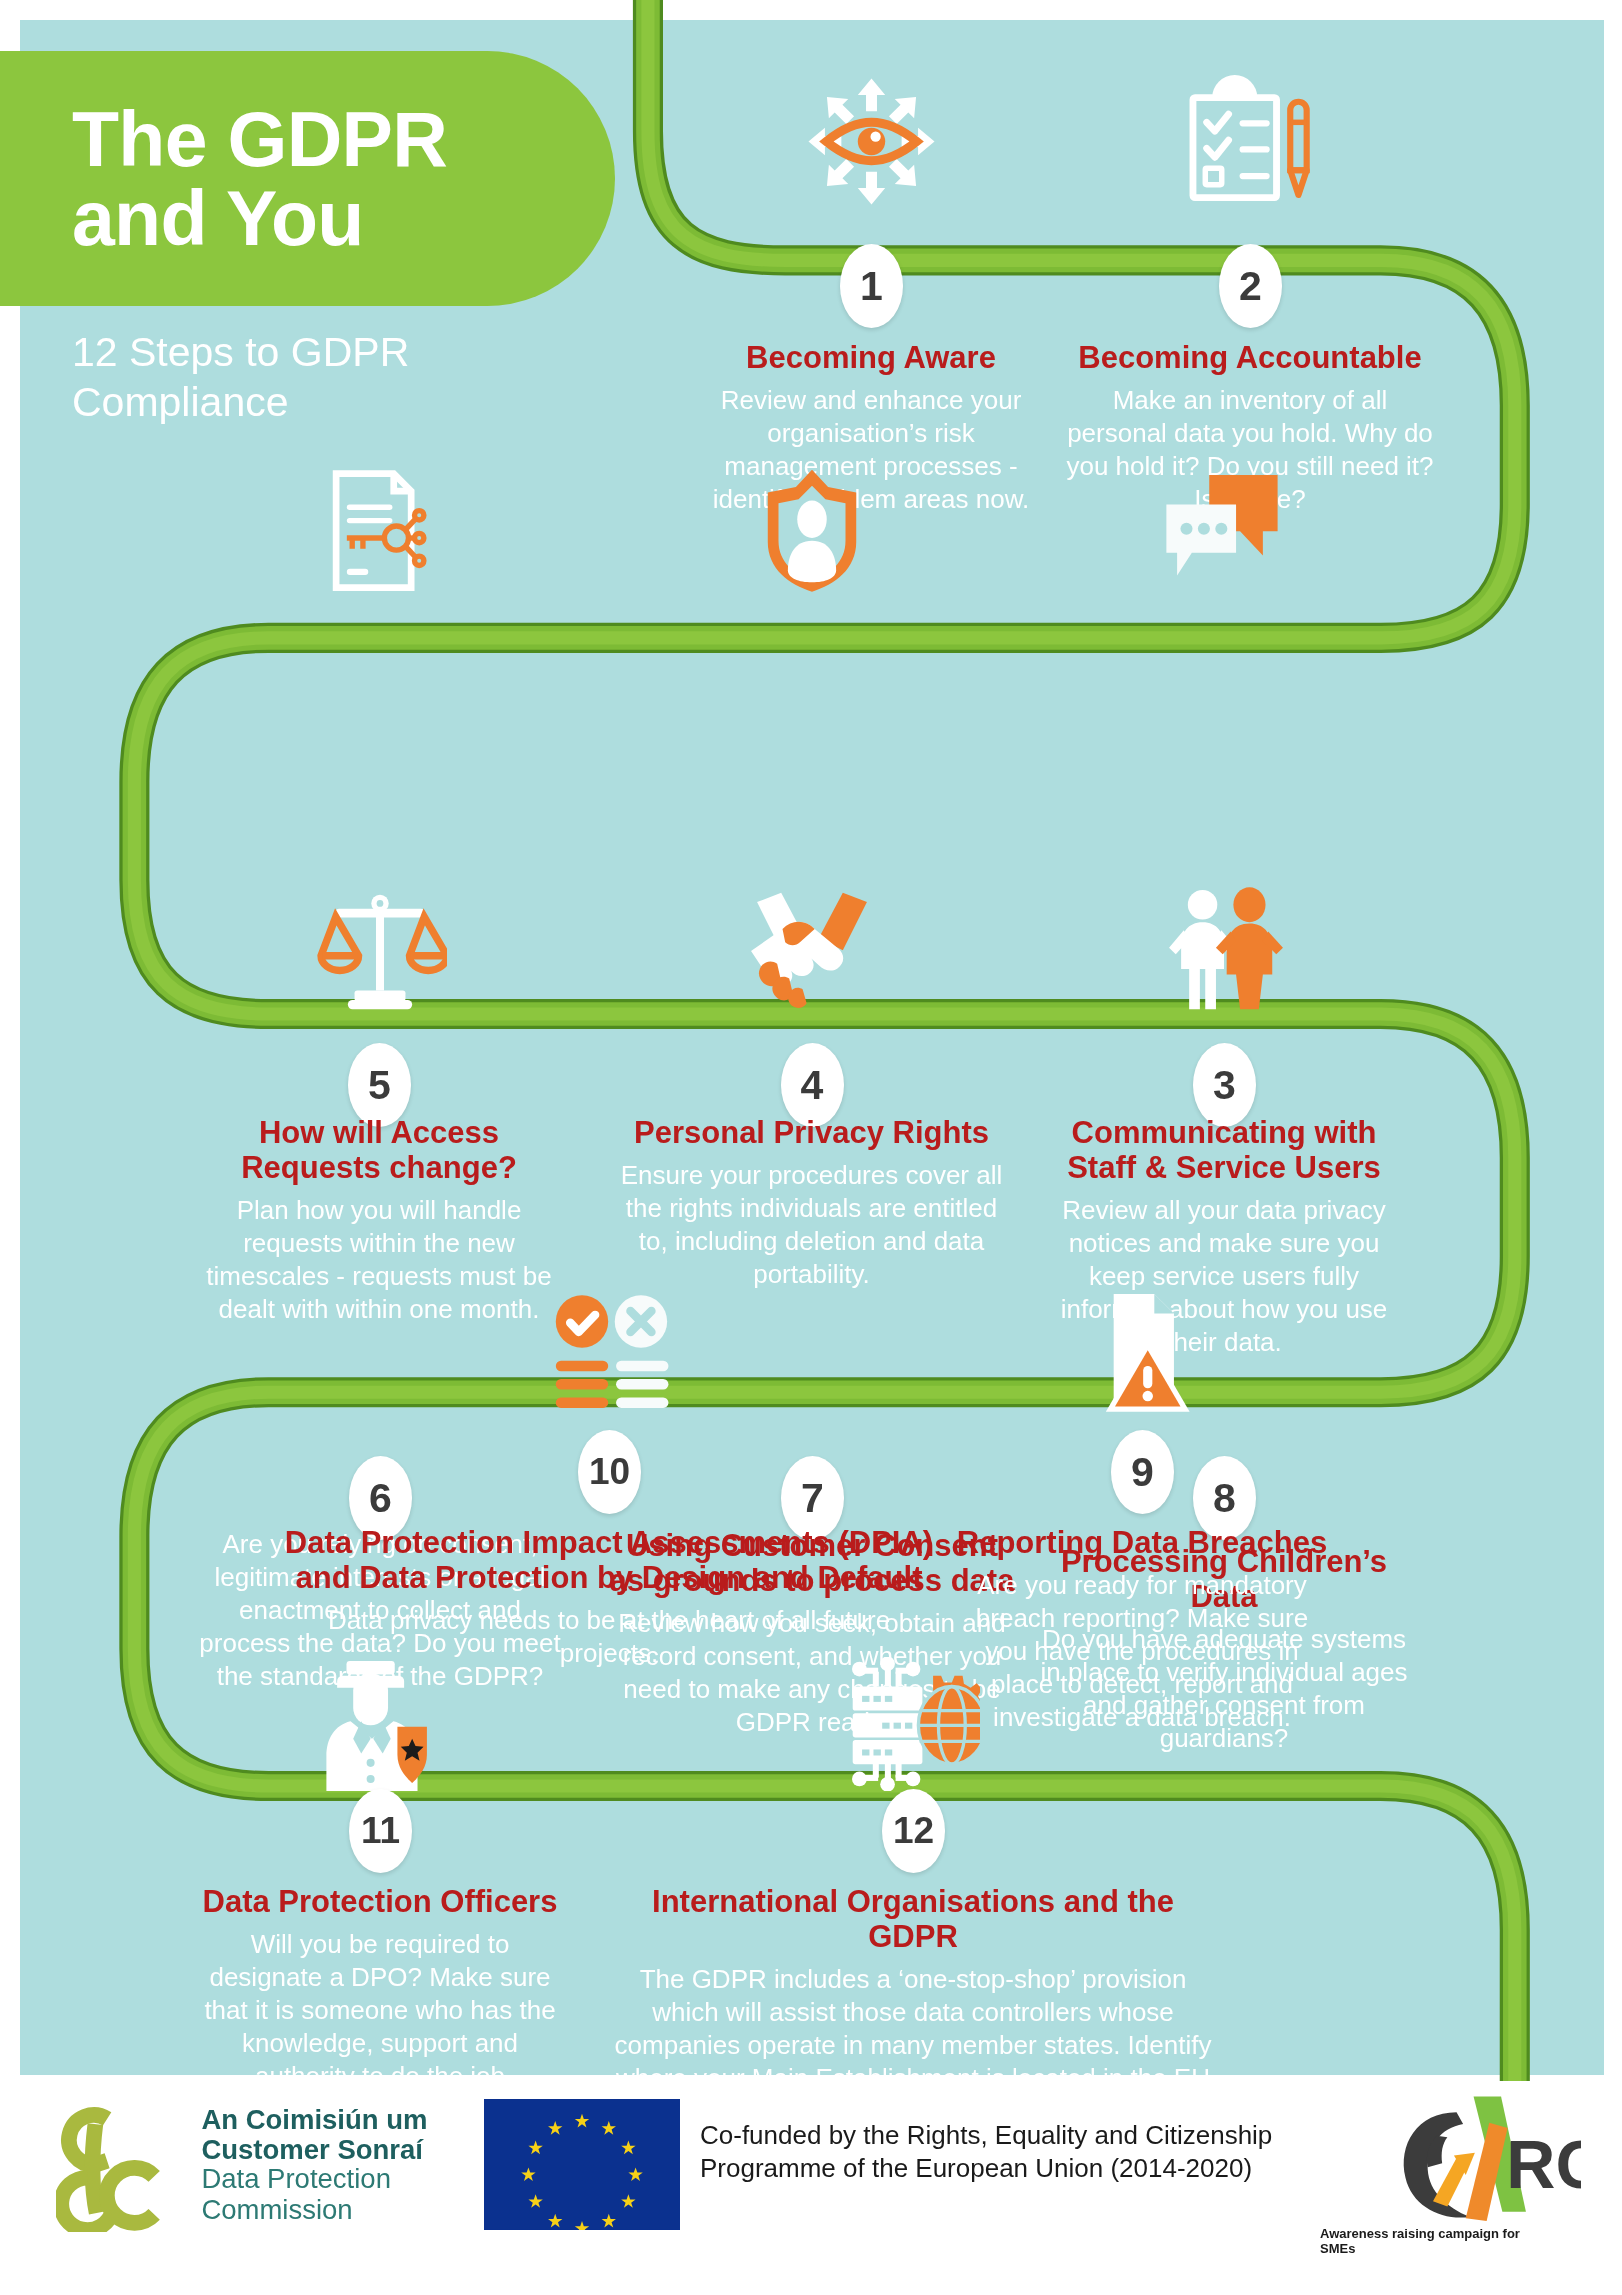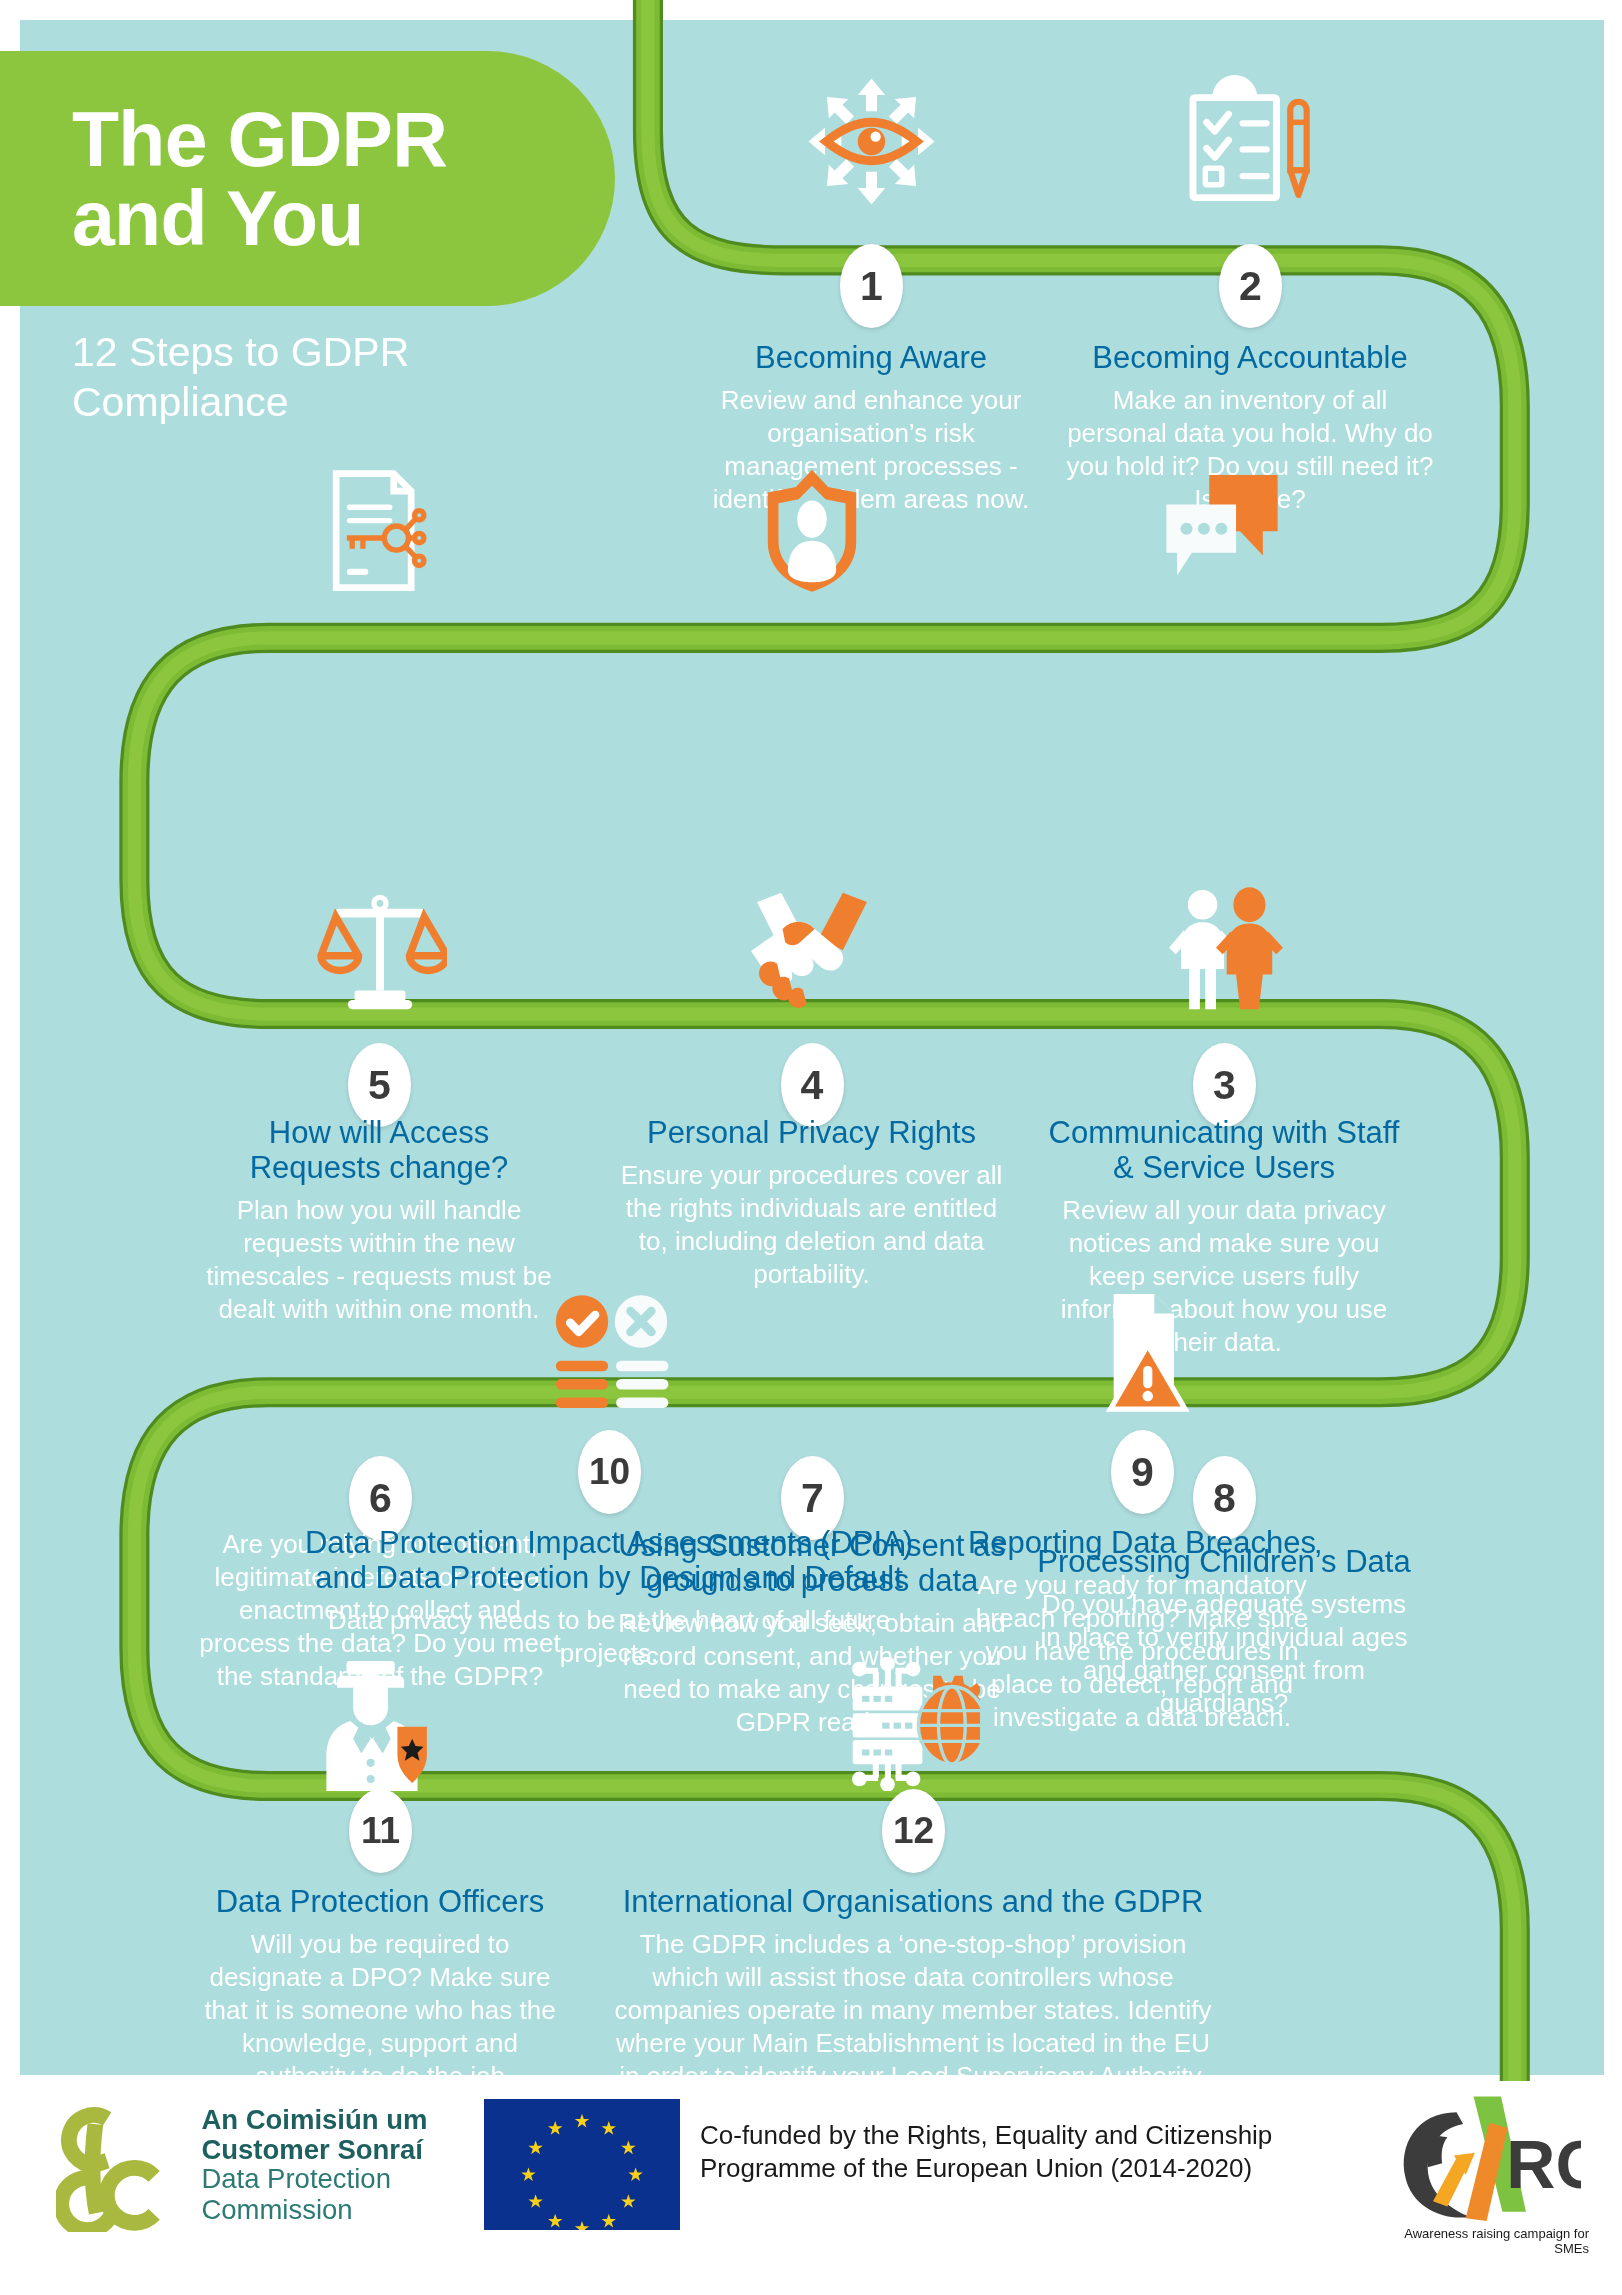"Becoming Aware" .step-title { color: #0369a1 -> #b91c1c; font-weight: normal -> bold }
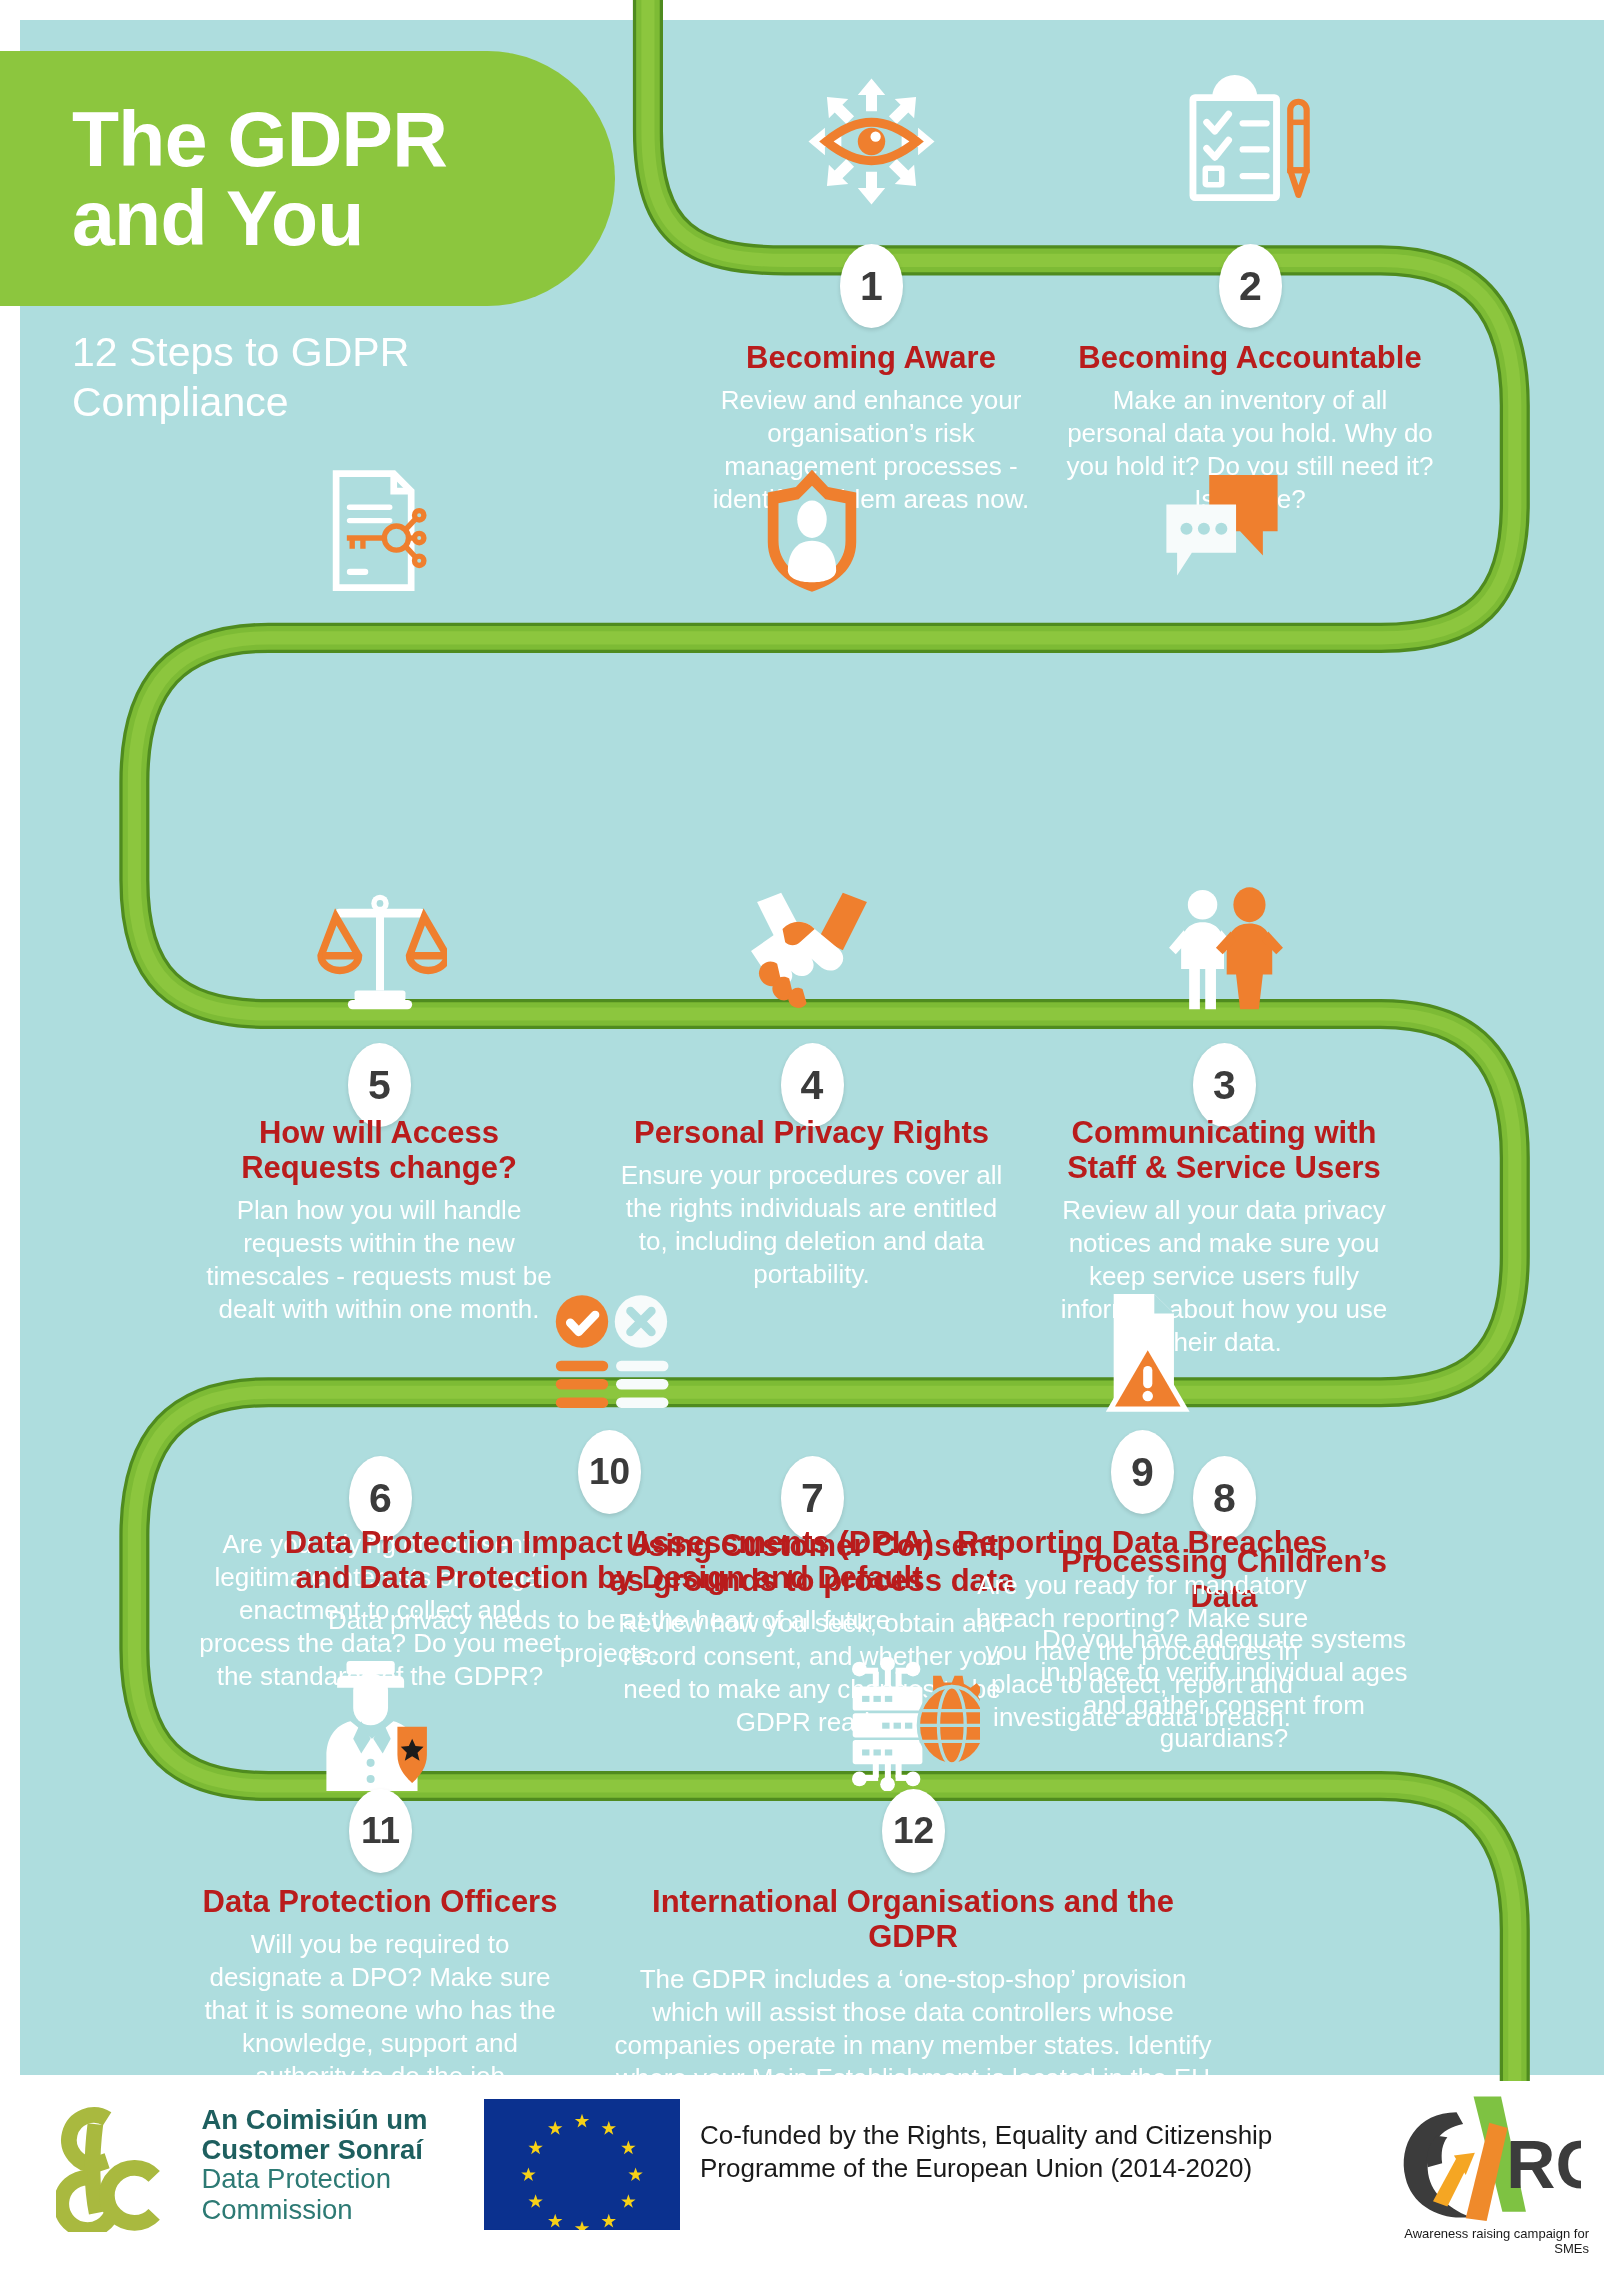"Awareness raising campaign for SMEs" .arc-caption { font-weight: none -> bold; left: 1386px -> 1320px; text-align: right -> left }
